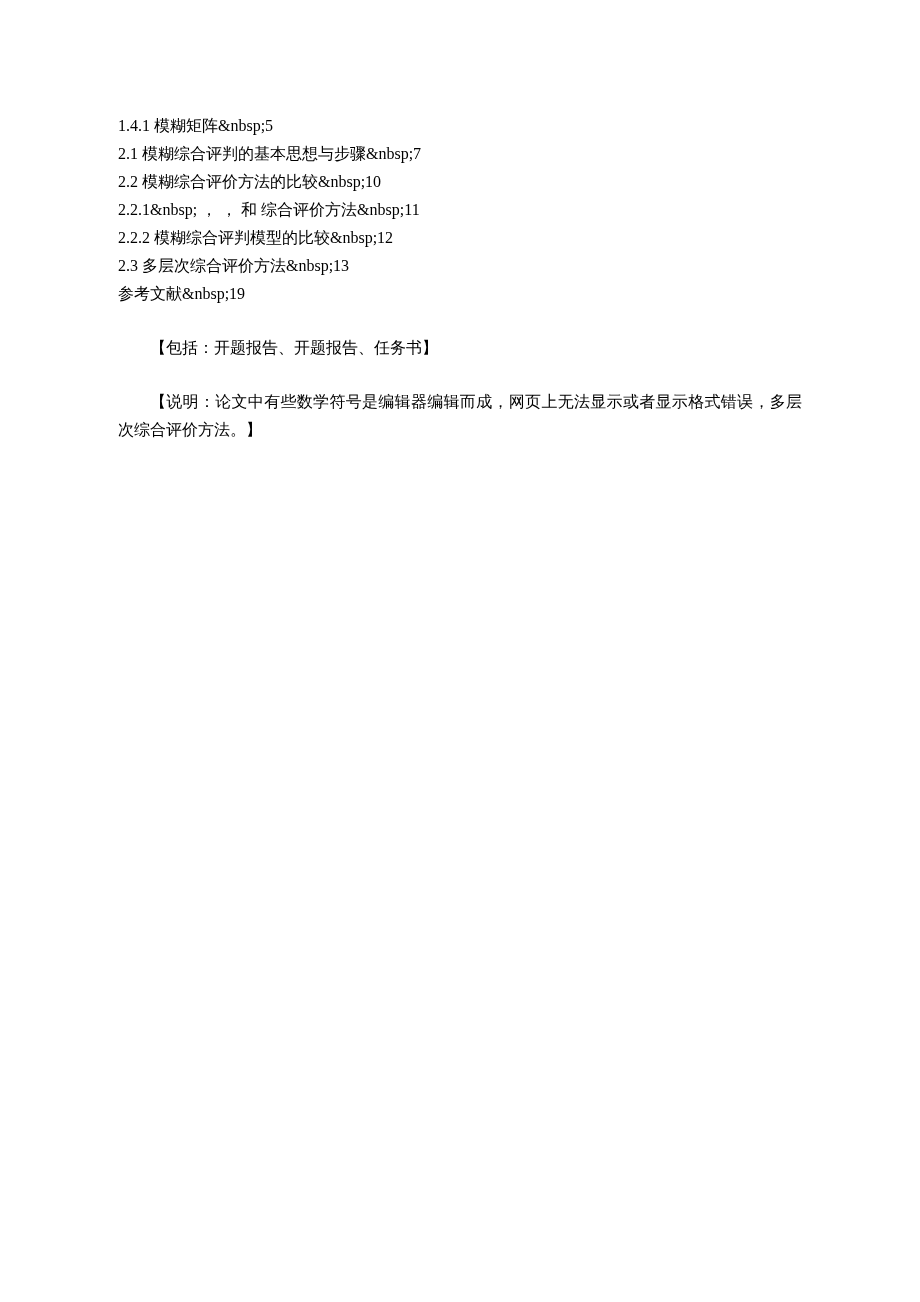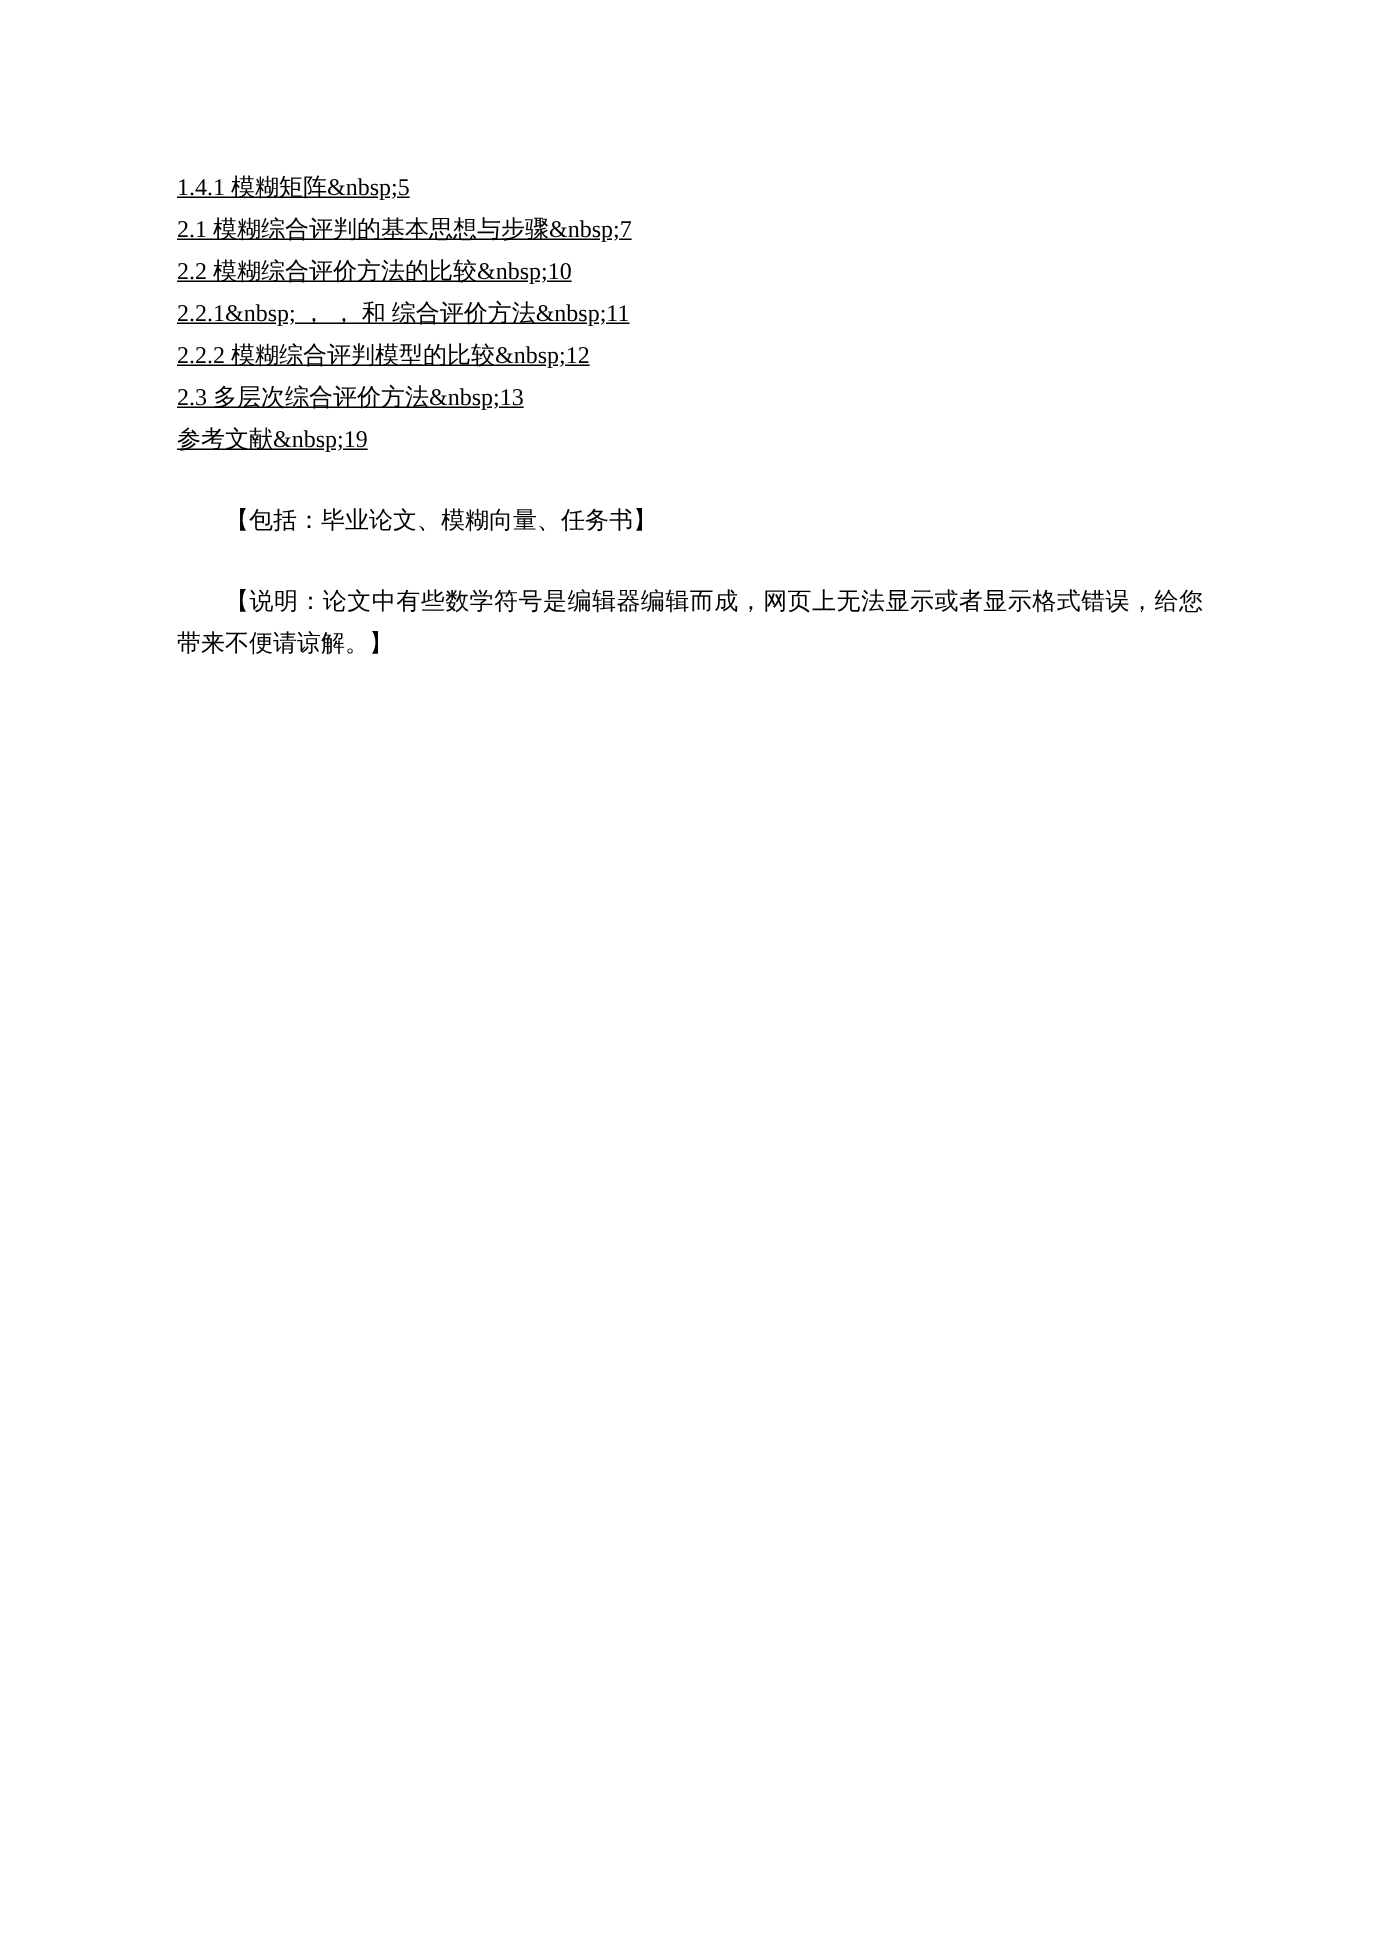"1.4.1 模糊矩阵&nbsp;5" .toc-line { text-decoration: underline -> none }
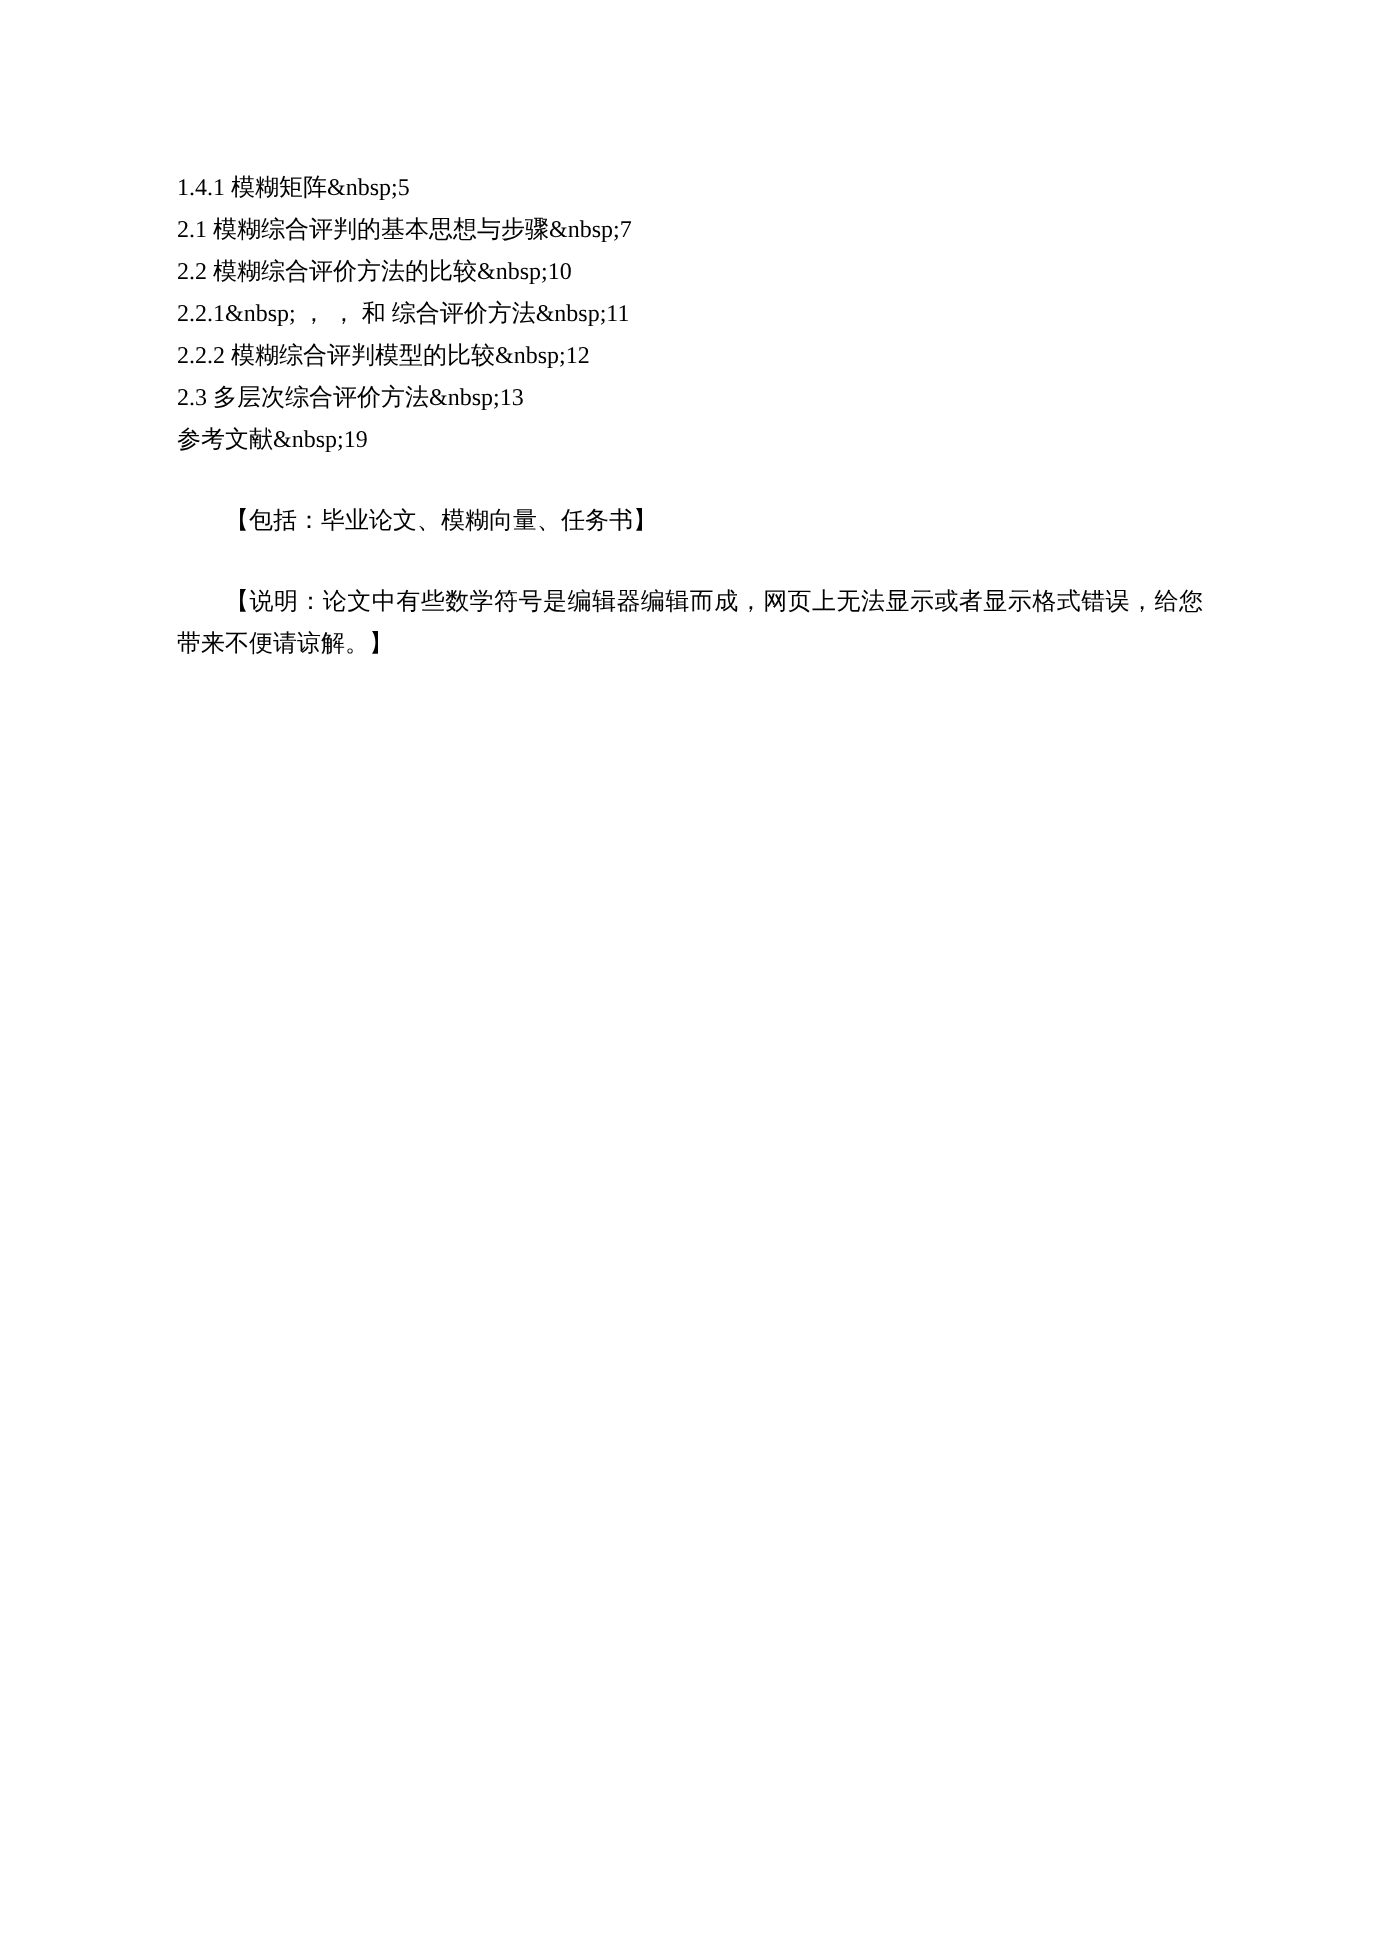"【包括：毕业论文、模糊向量、任务书】" p.para { text: 毕业论文、模糊向量 -> 开题报告、开题报告 }
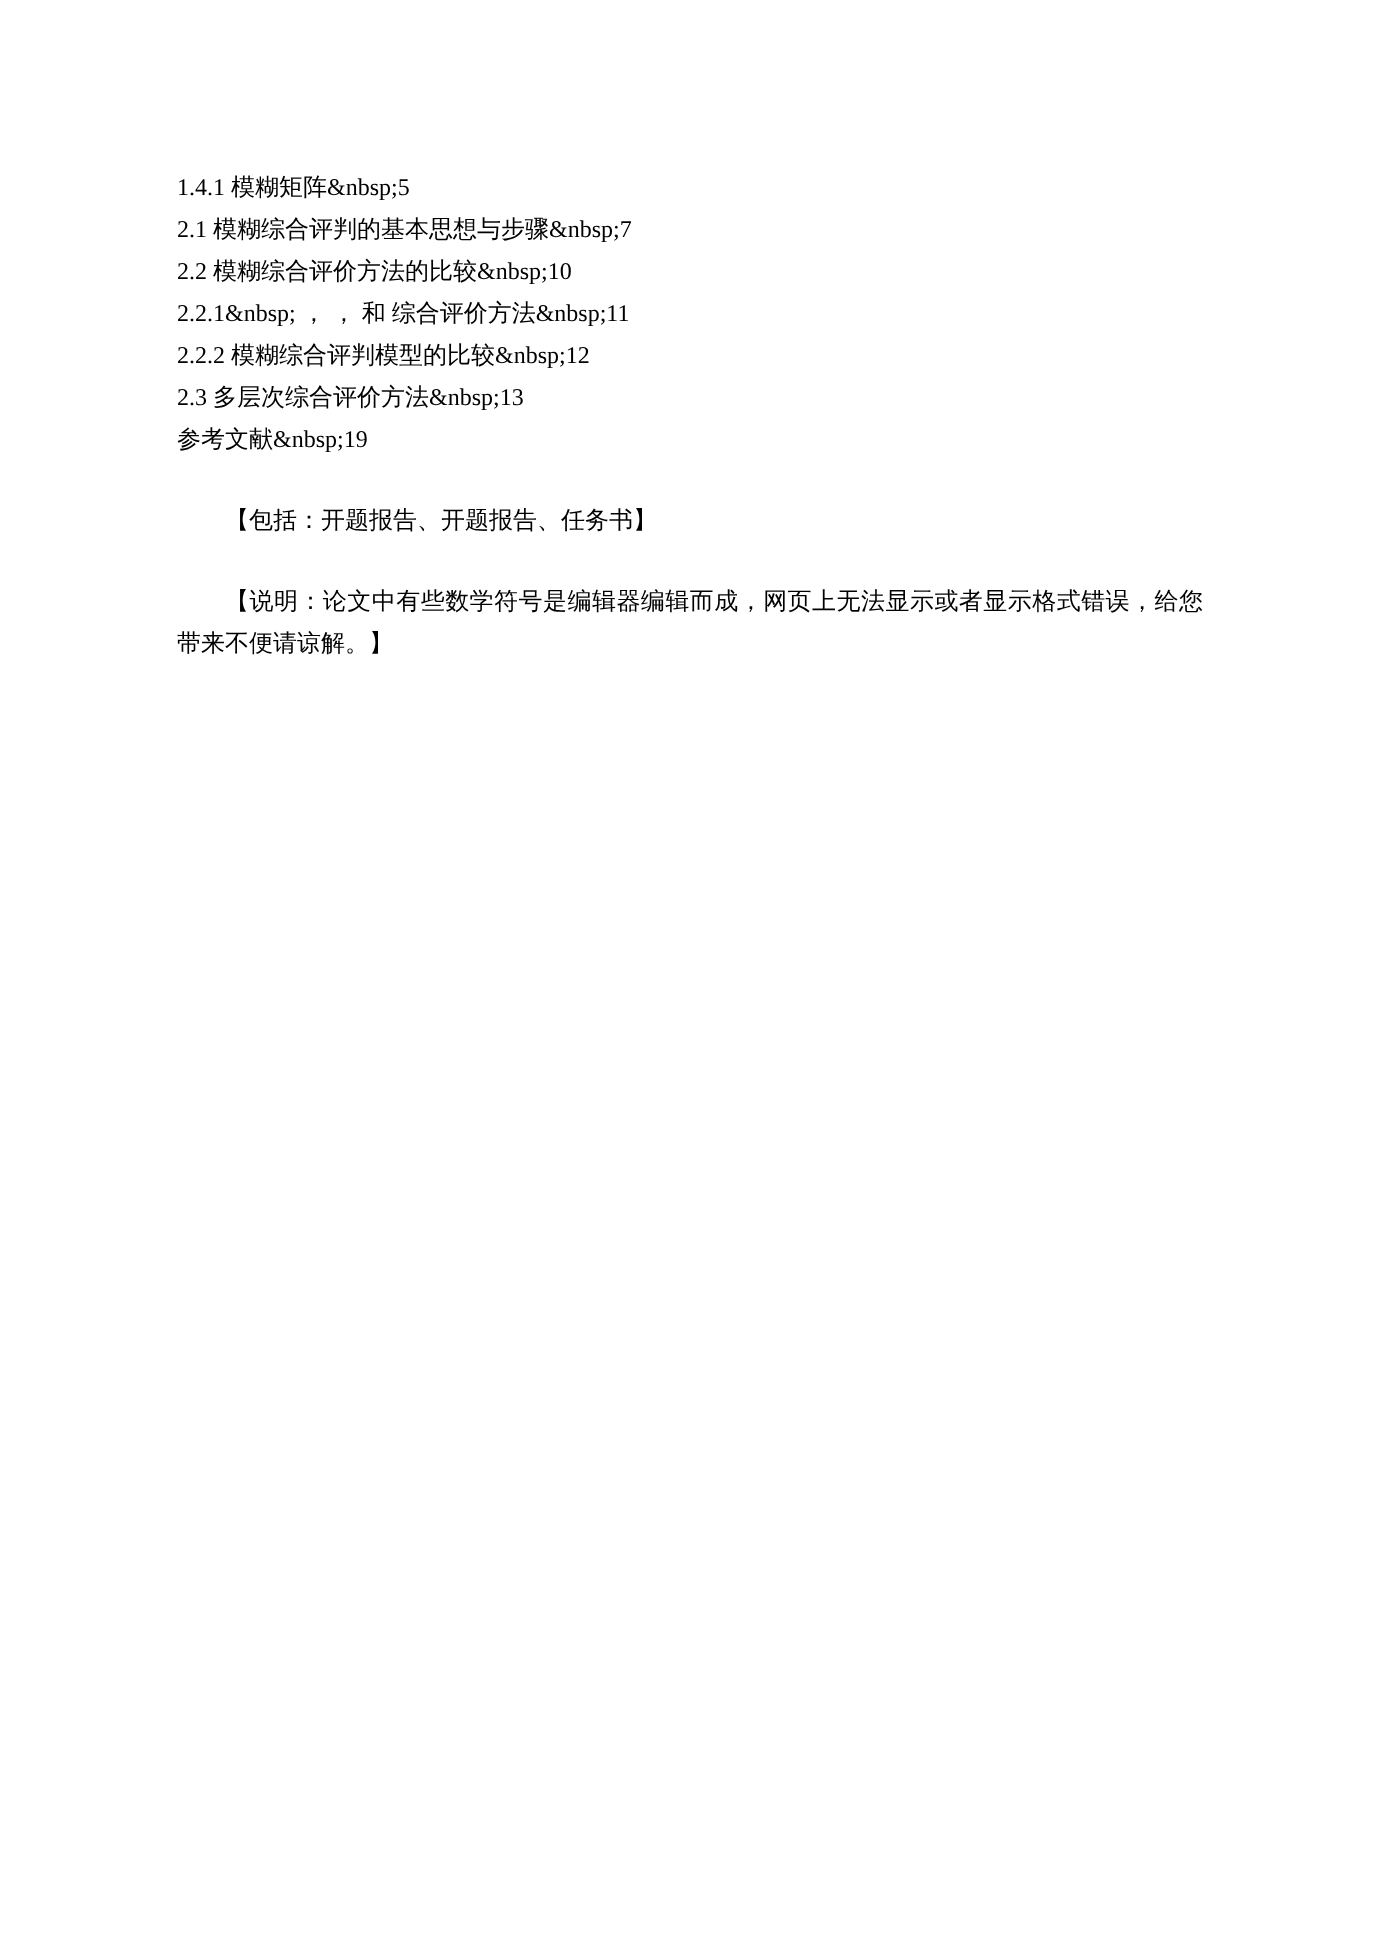"【说明：论文中有些数学符号是编辑器编辑而成，网页上无法显示或者显示格式错误，给您" p.para { text: 给您带来不便请谅解 -> 多层次综合评价方法 }
